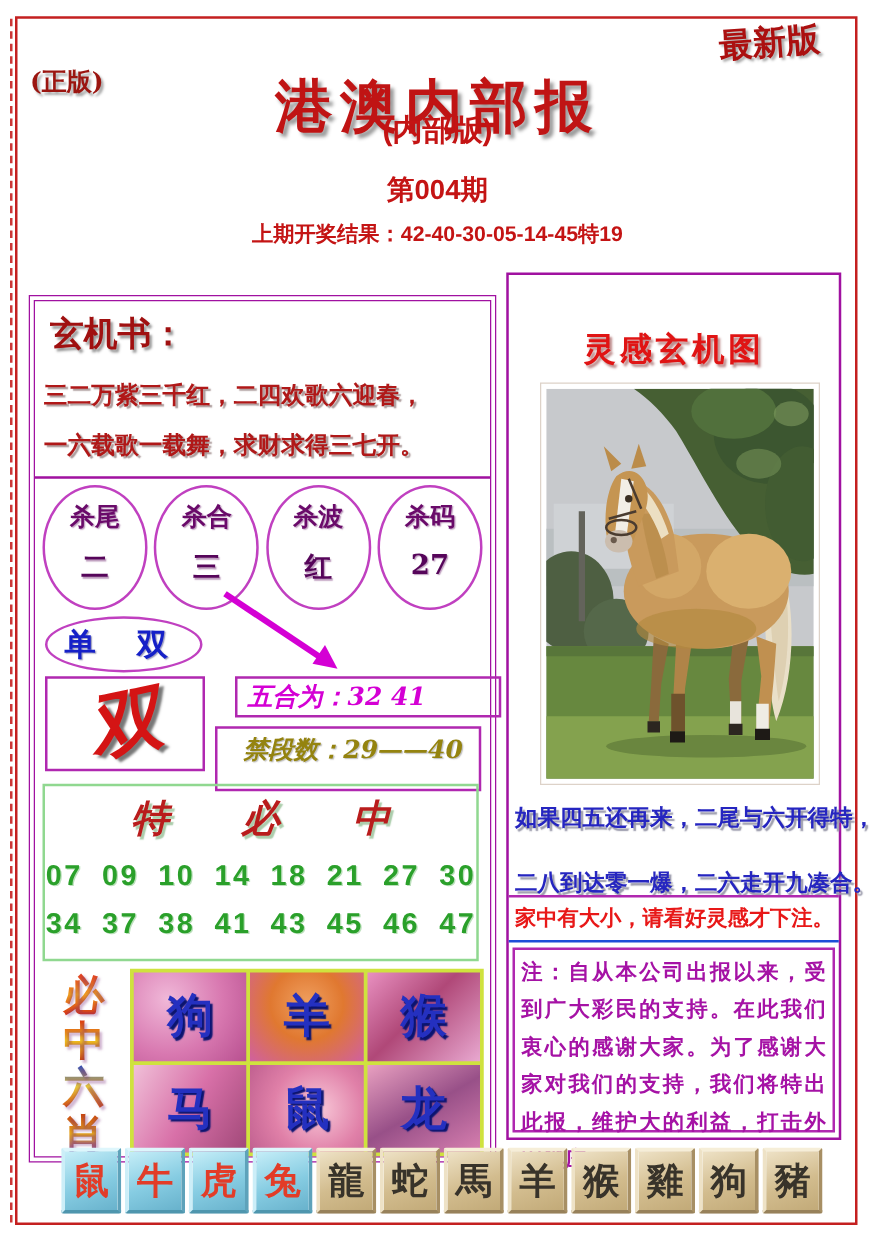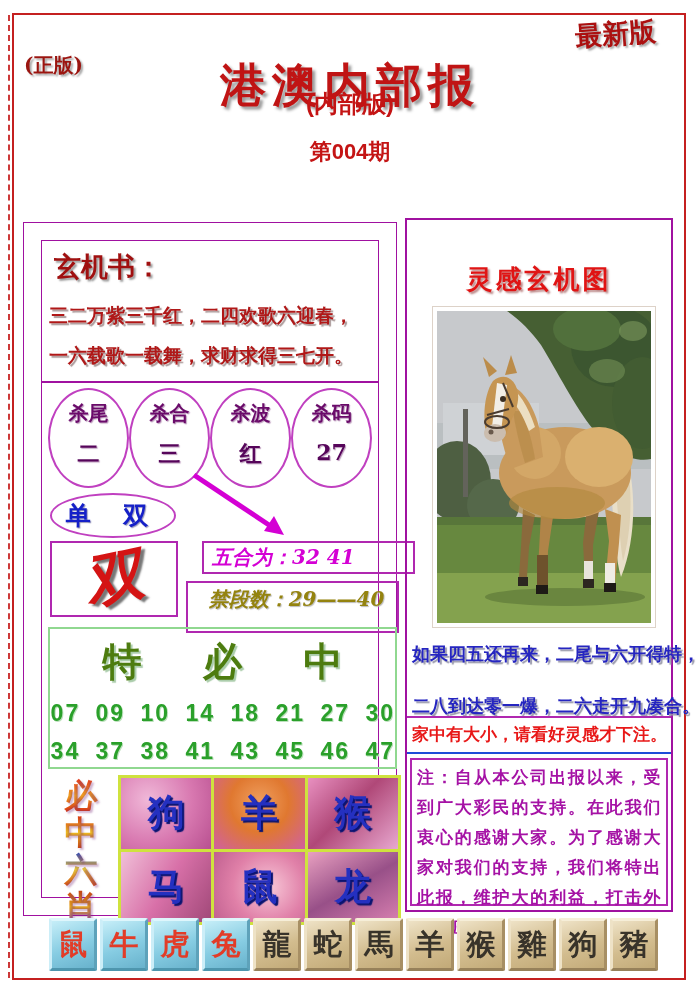"上期开奖结果：42-40-30-05-14-45特19" div.hdr-result { html: none -> <div>上期开奖结果：42-40-30-05-14-45特19</div> }
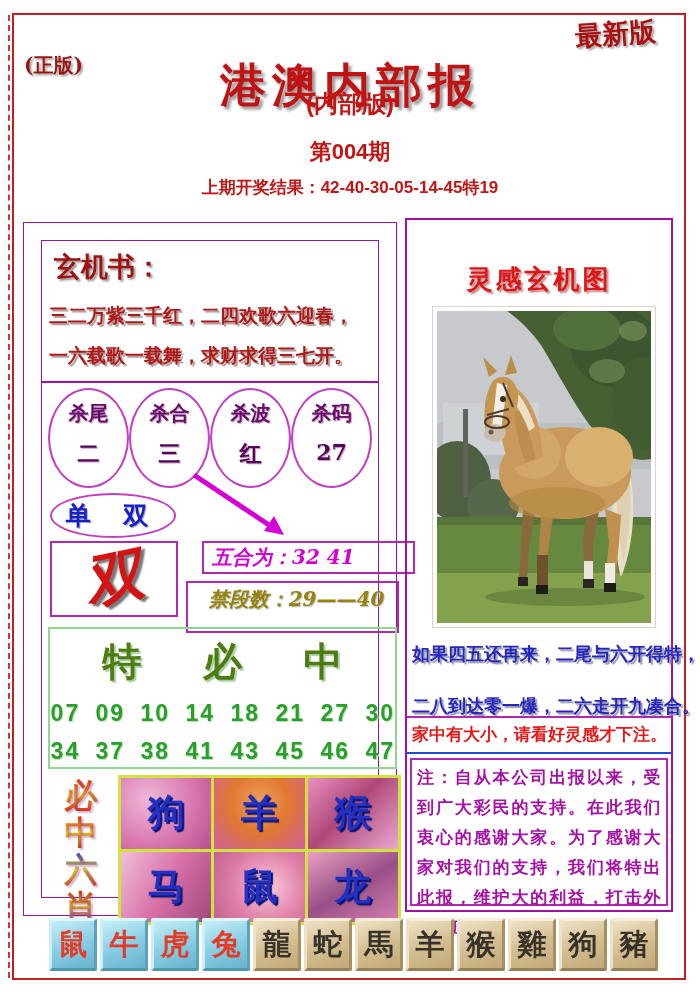"玄机书：" .leftbox { padding: 17px -> 3px; top: 222px -> 236px }
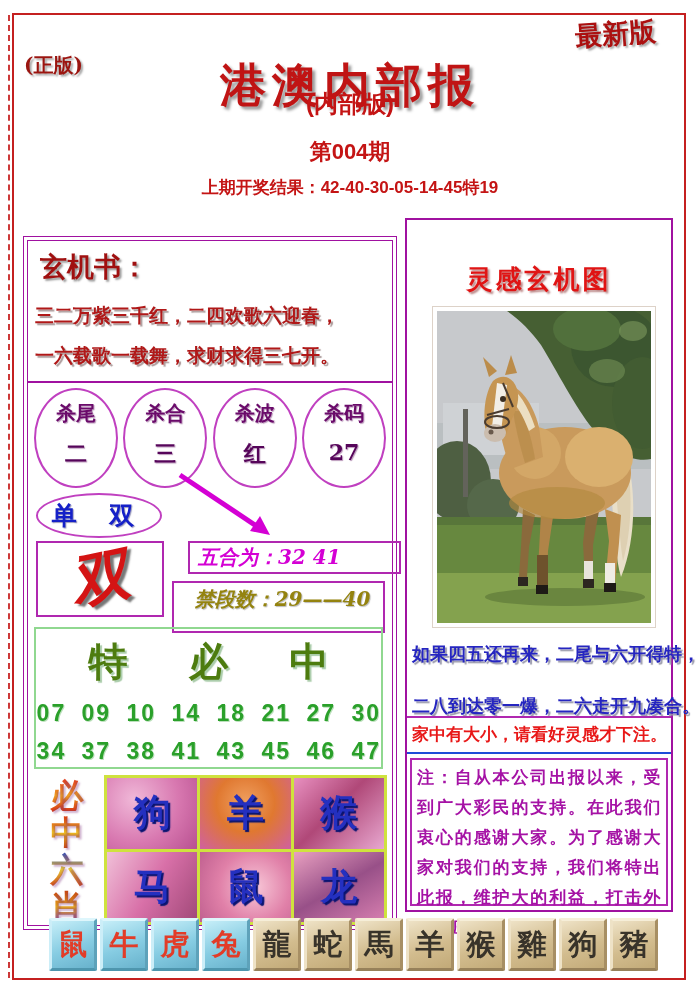"特 必 中" .mh-title { color: #4d7c0f -> #b91c1c; font-size: 39px -> 30px; font-style: none -> italic }
